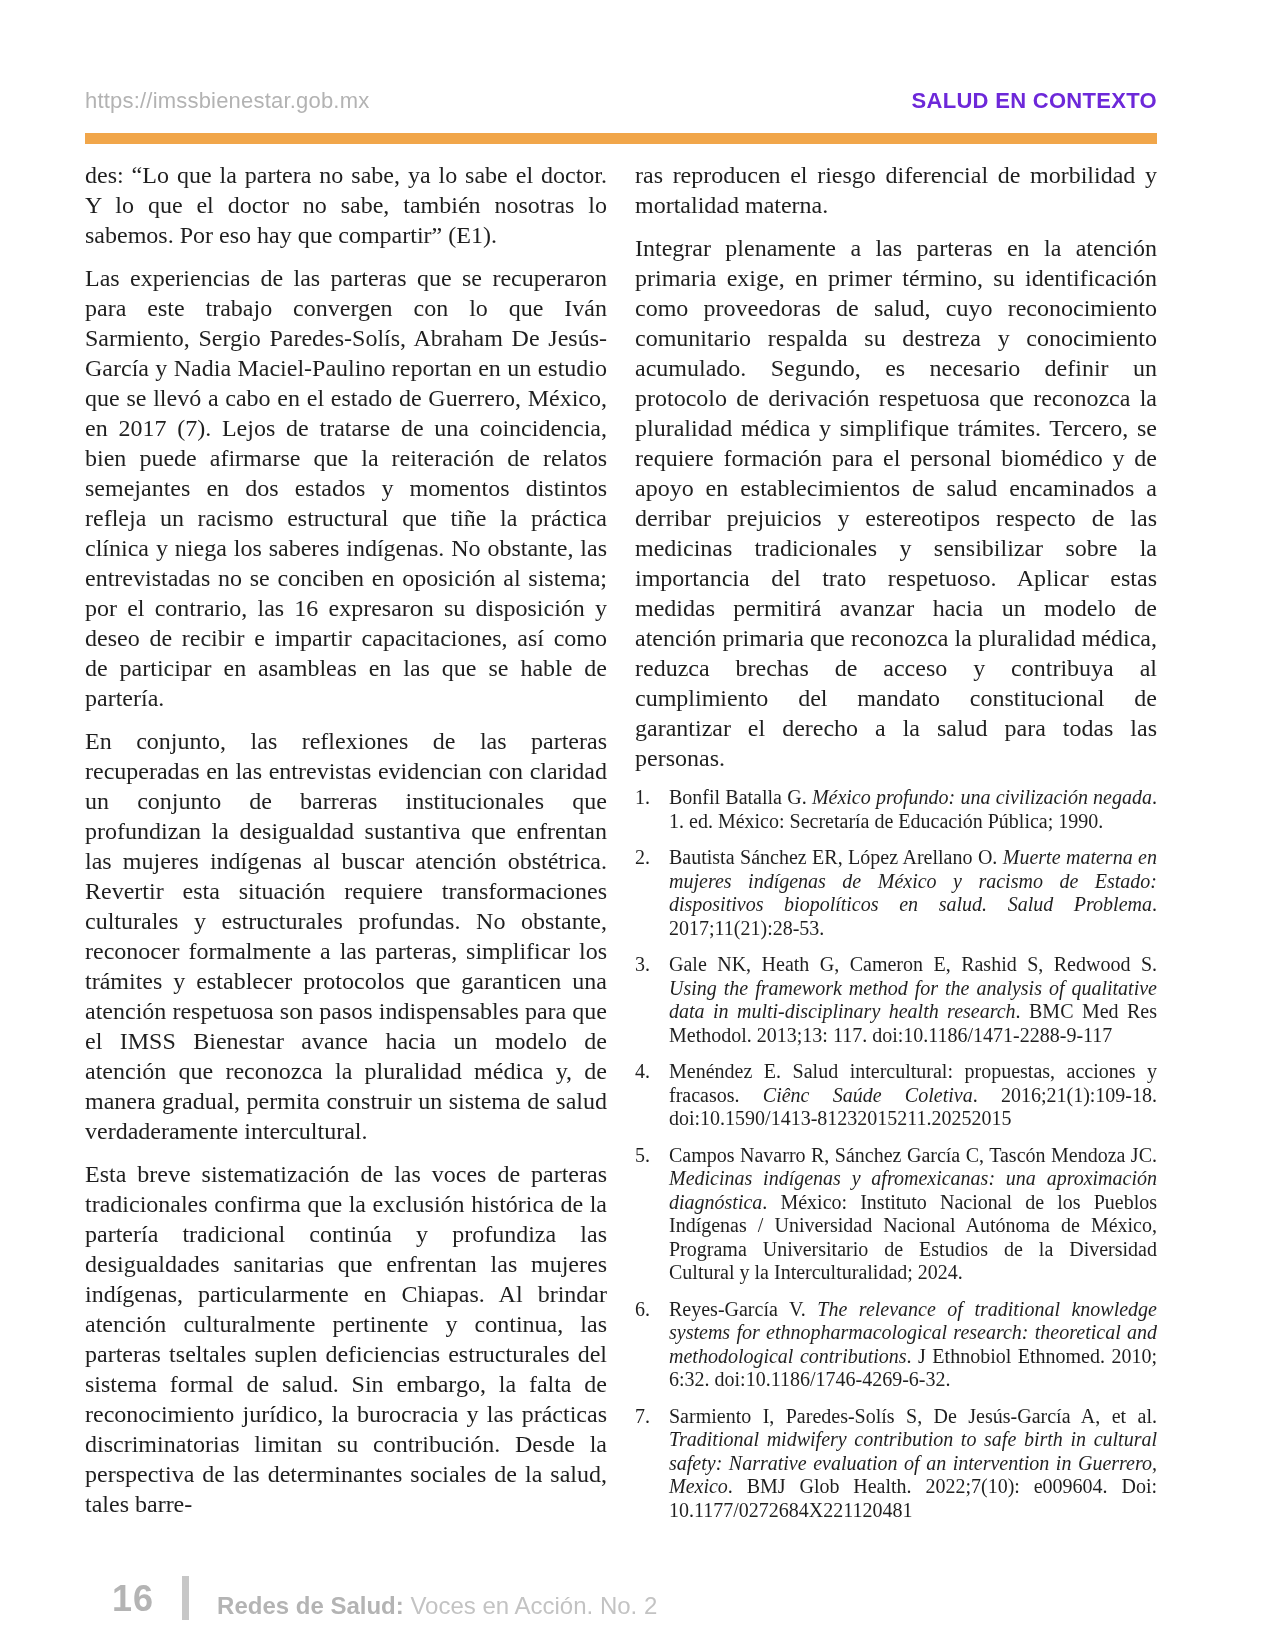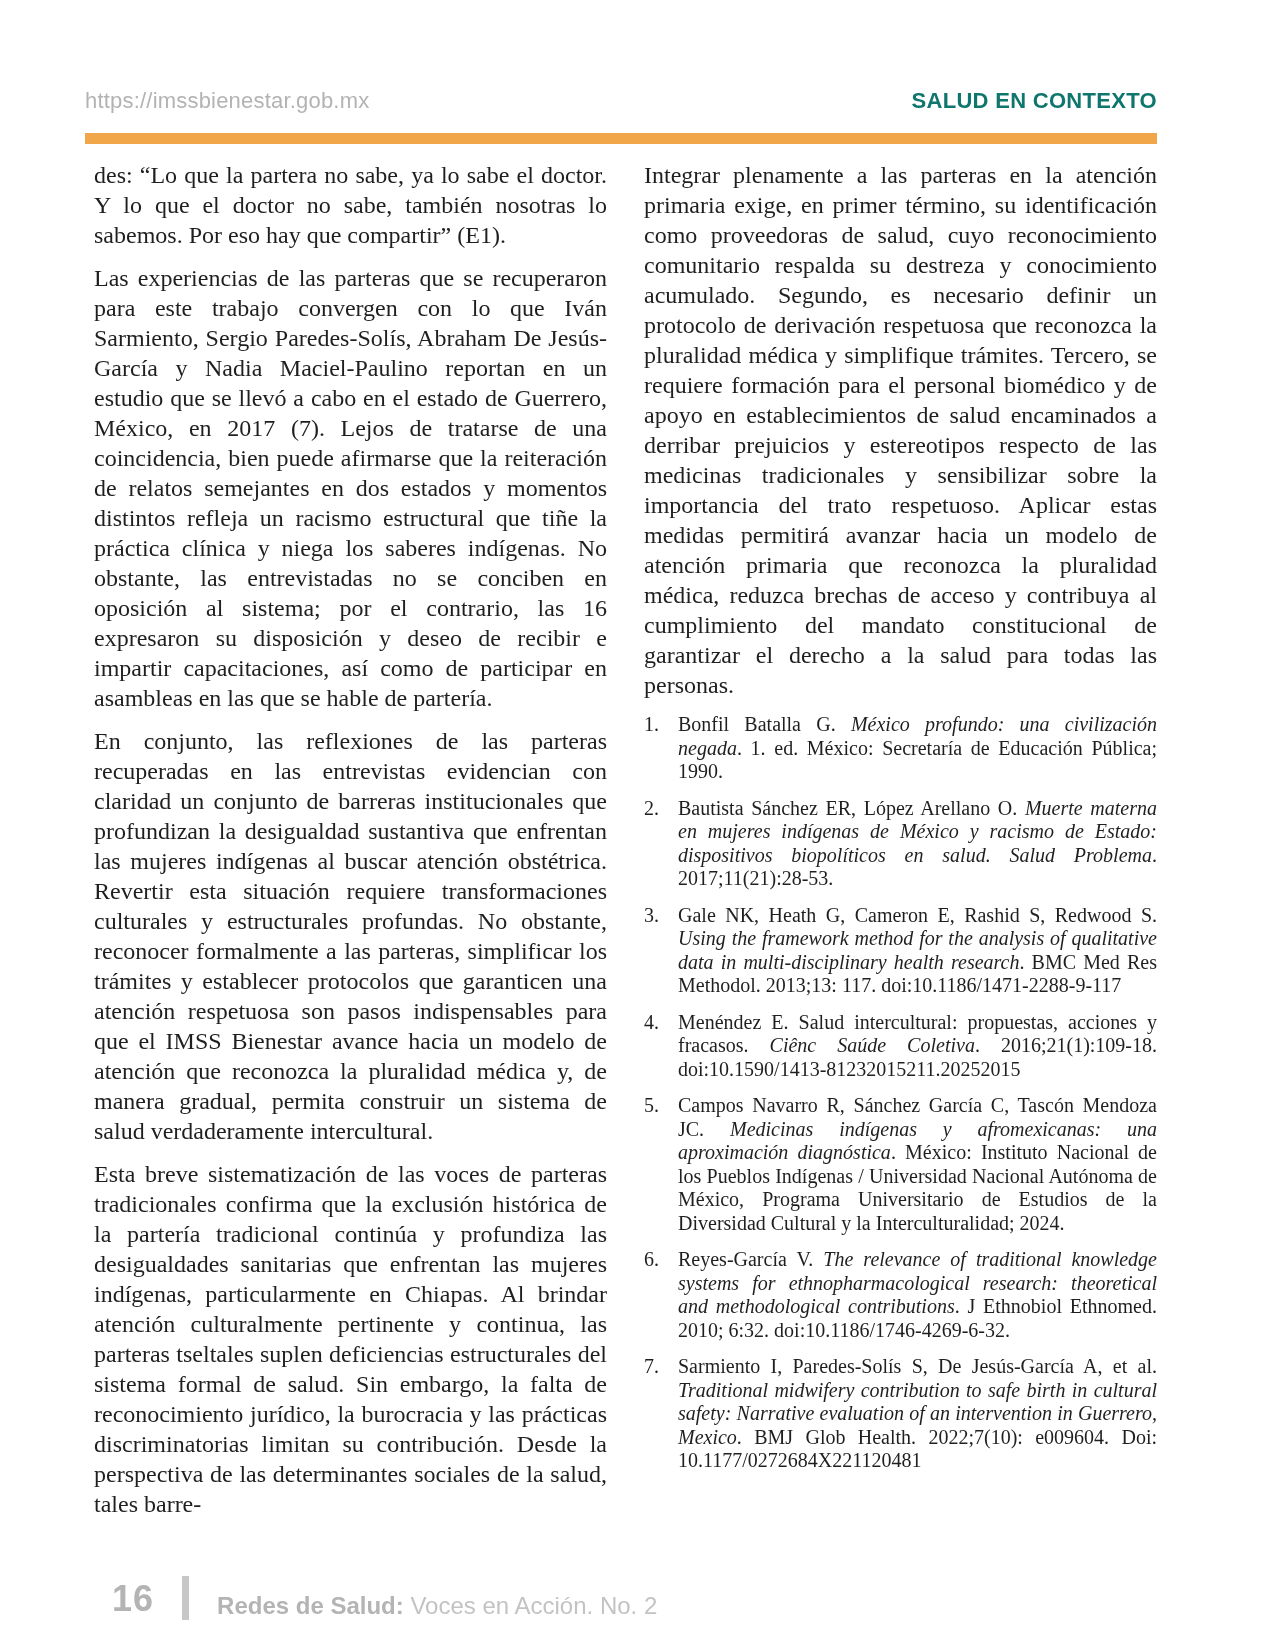"SALUD EN CONTEXTO" .header-section { color: #0f766e -> #6d28d9 }
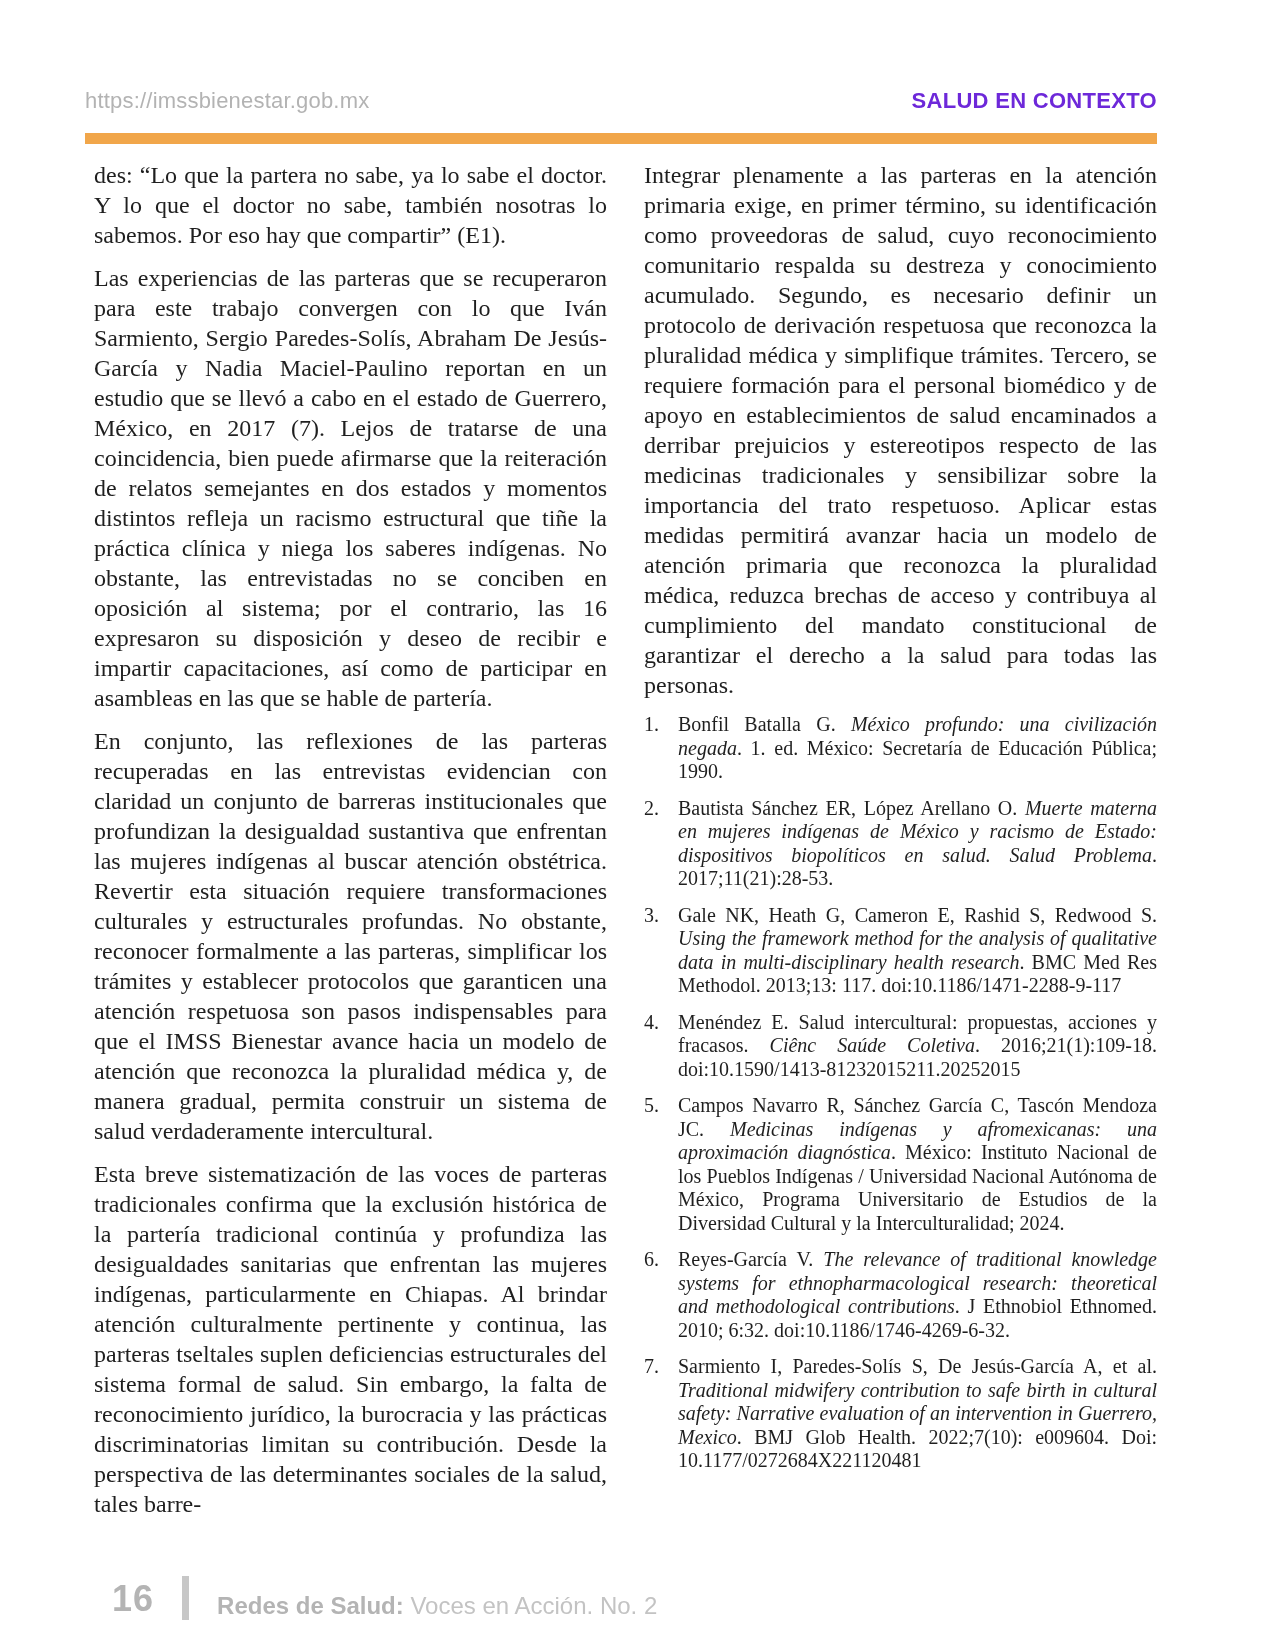"des: “Lo que la partera" .col { margin-left: 9px -> none }
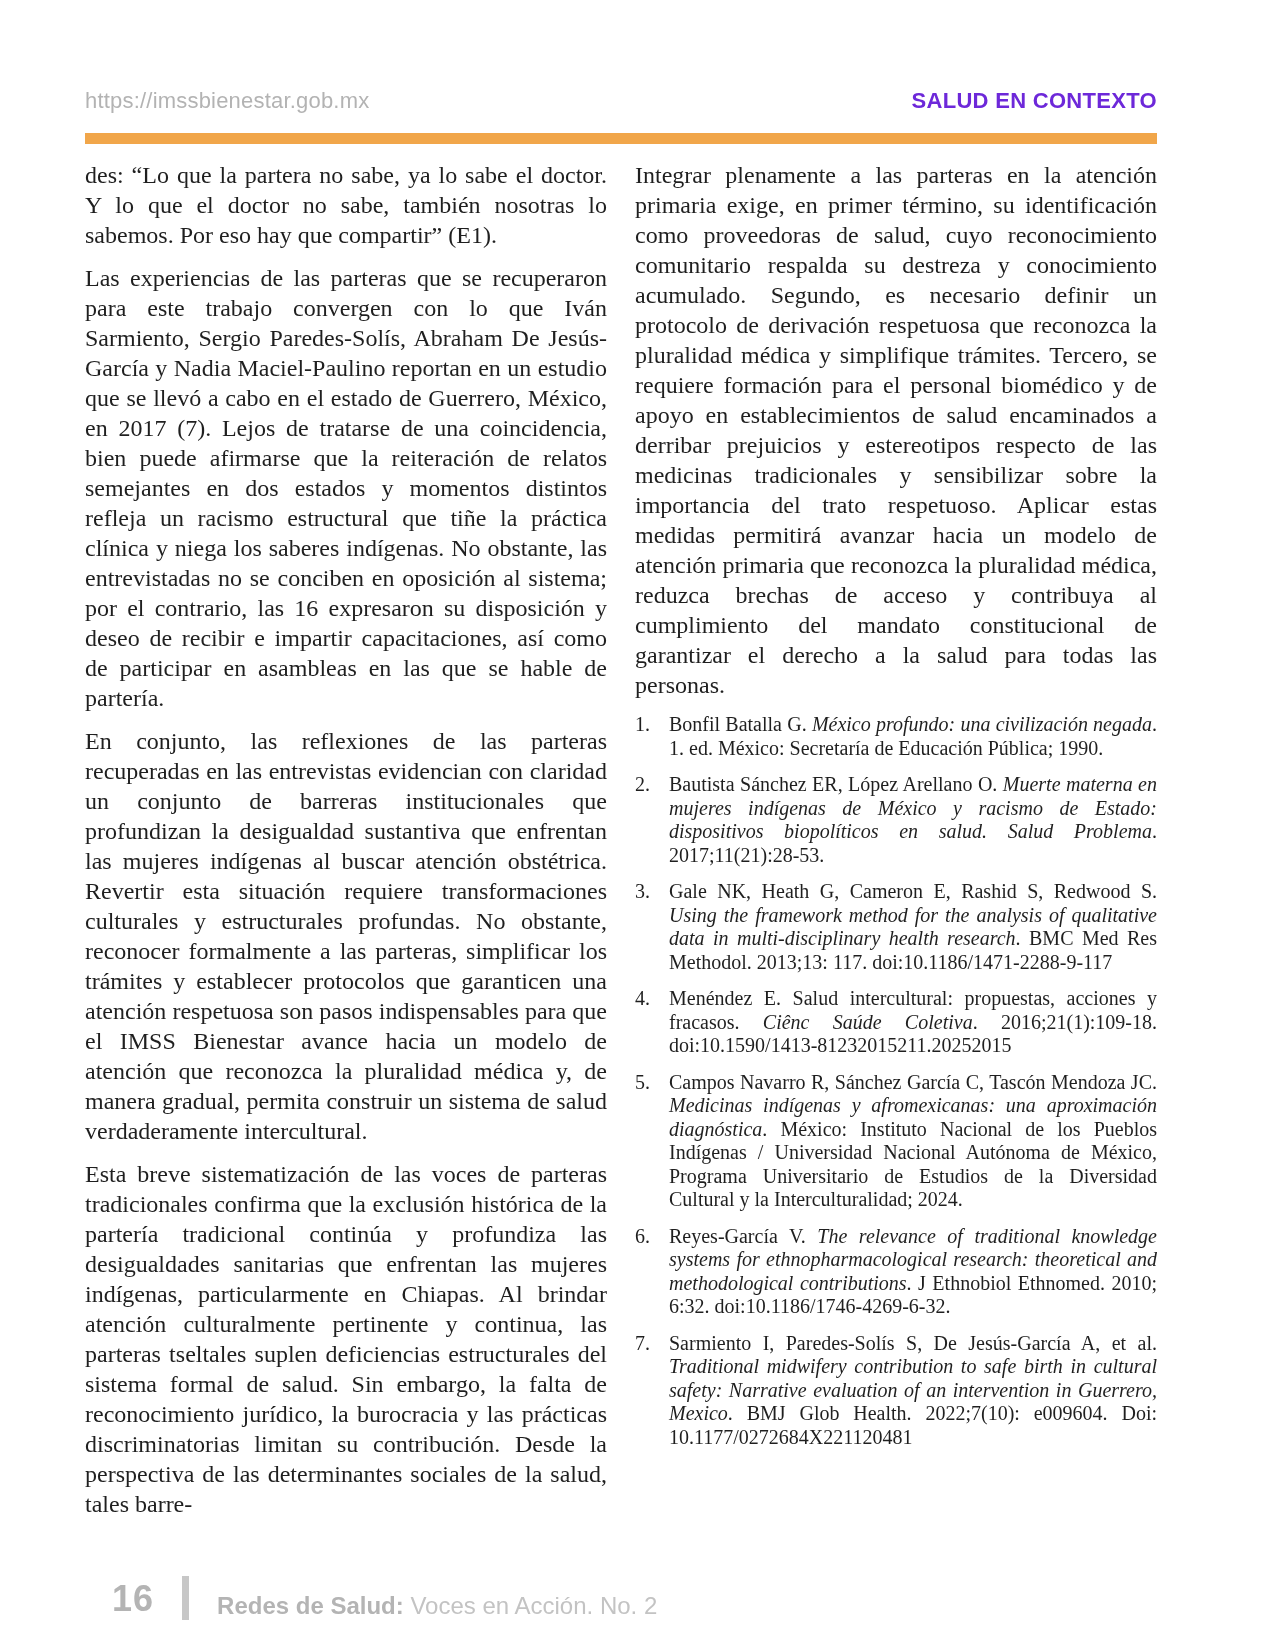"ras reproducen el riesgo diferencial" p.body-p { html: none -> <p>ras reproducen el riesgo diferencial de morbilidad y mortalidad materna.</p> }
